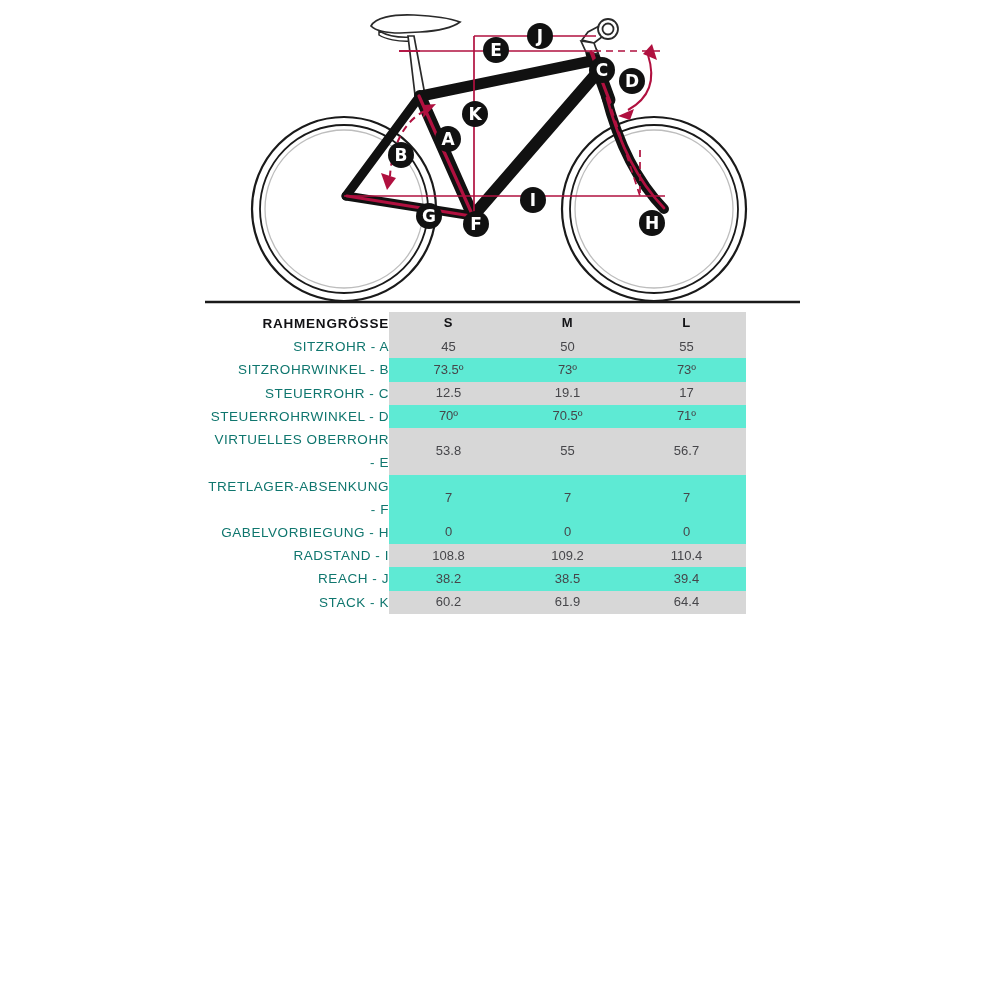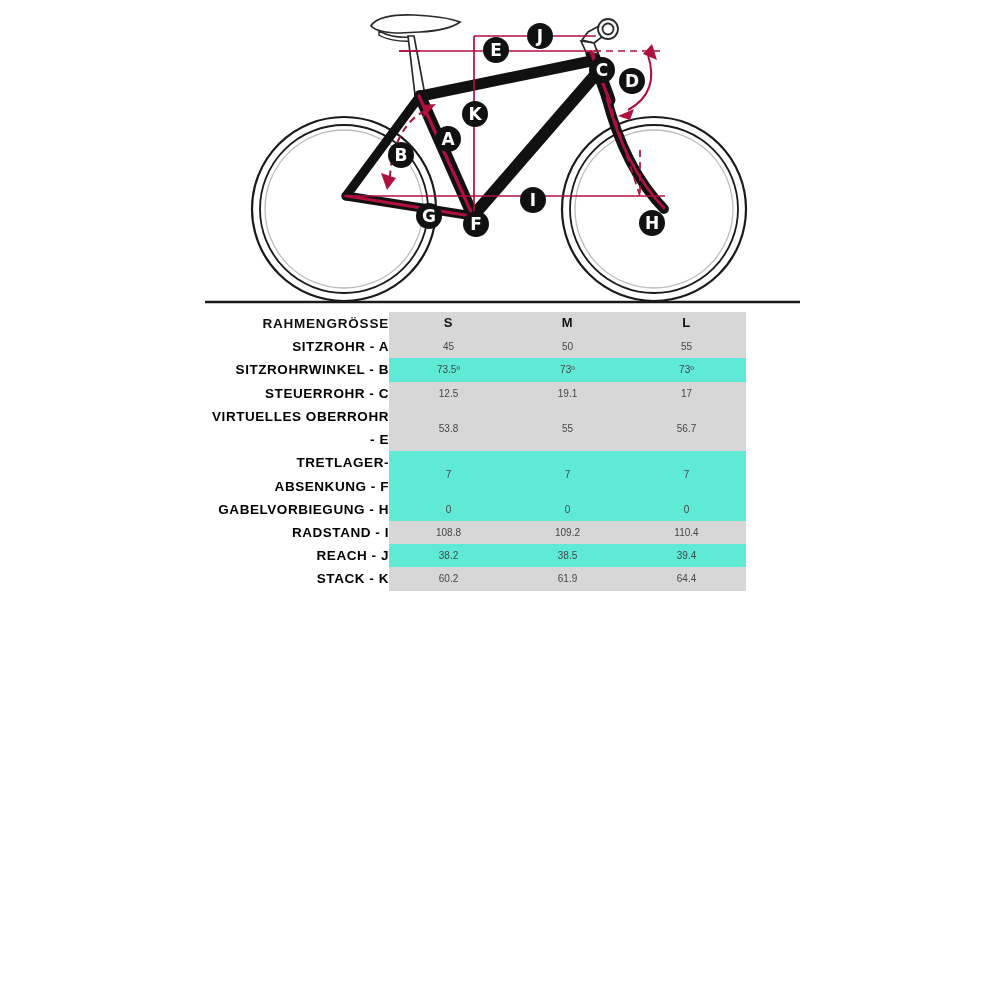"SITZROHR - A" td.lbl { color: #000000 -> #0f766e; font-weight: 700 -> 400 }
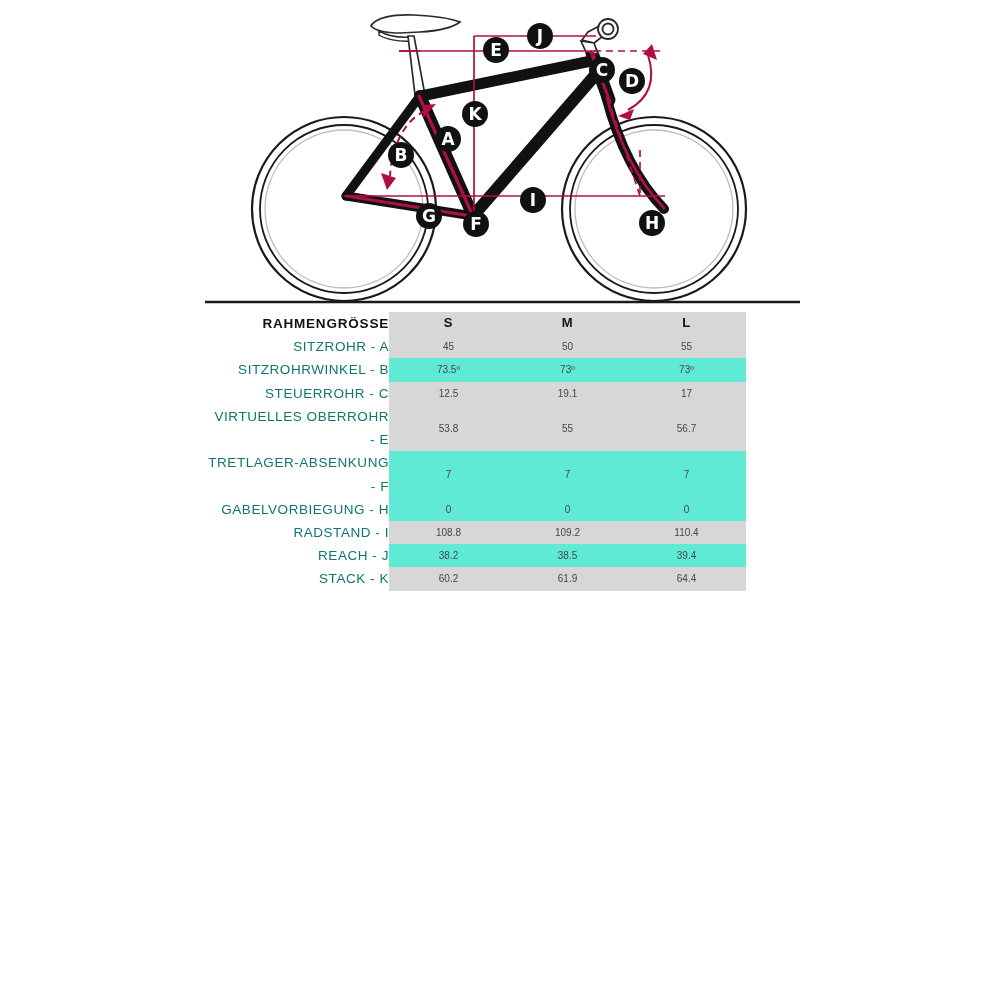"45" td.val { font-size: 10px -> 13px }
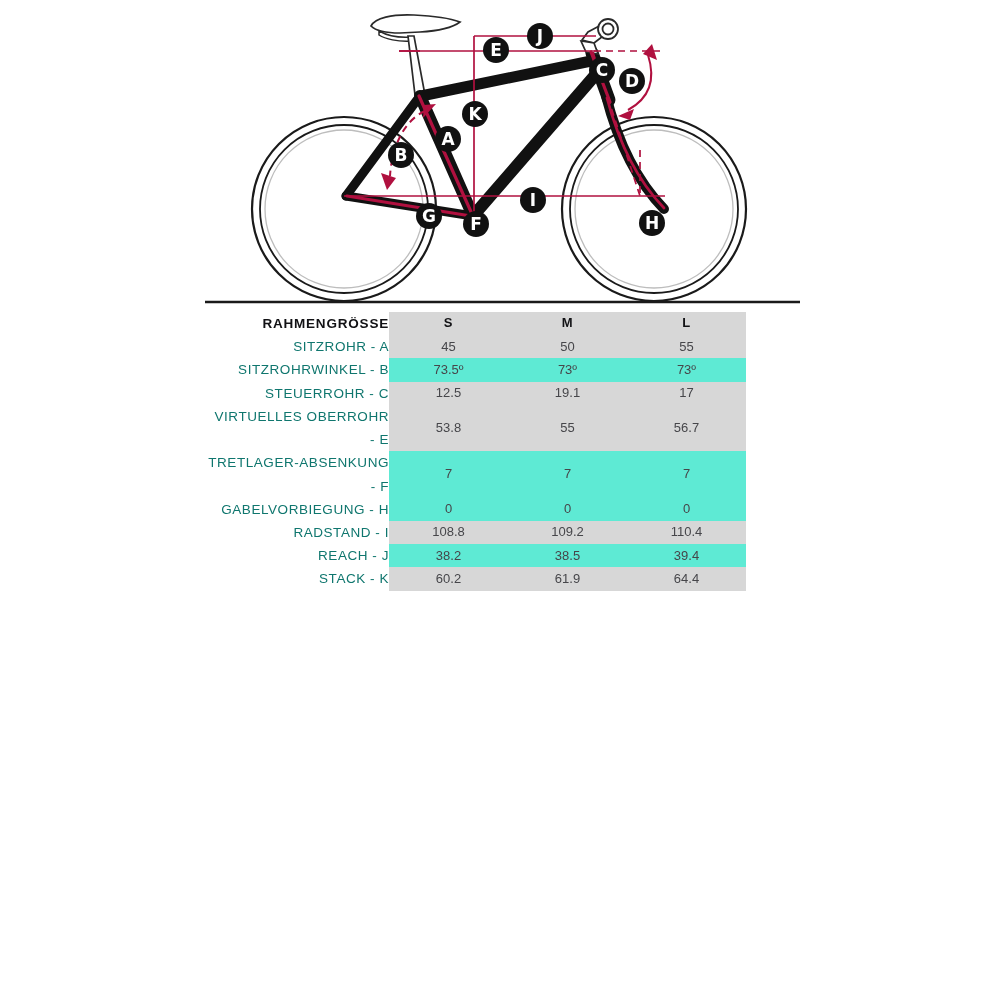"STEUERROHRWINKEL - D" tr.row-plain { html: none -> <tr> <td></td> <td>STEUERROHRWINKEL - D</td> <td>70º</td> <td>70.5º</td> <td>71º</td> <td></td> </tr> }
